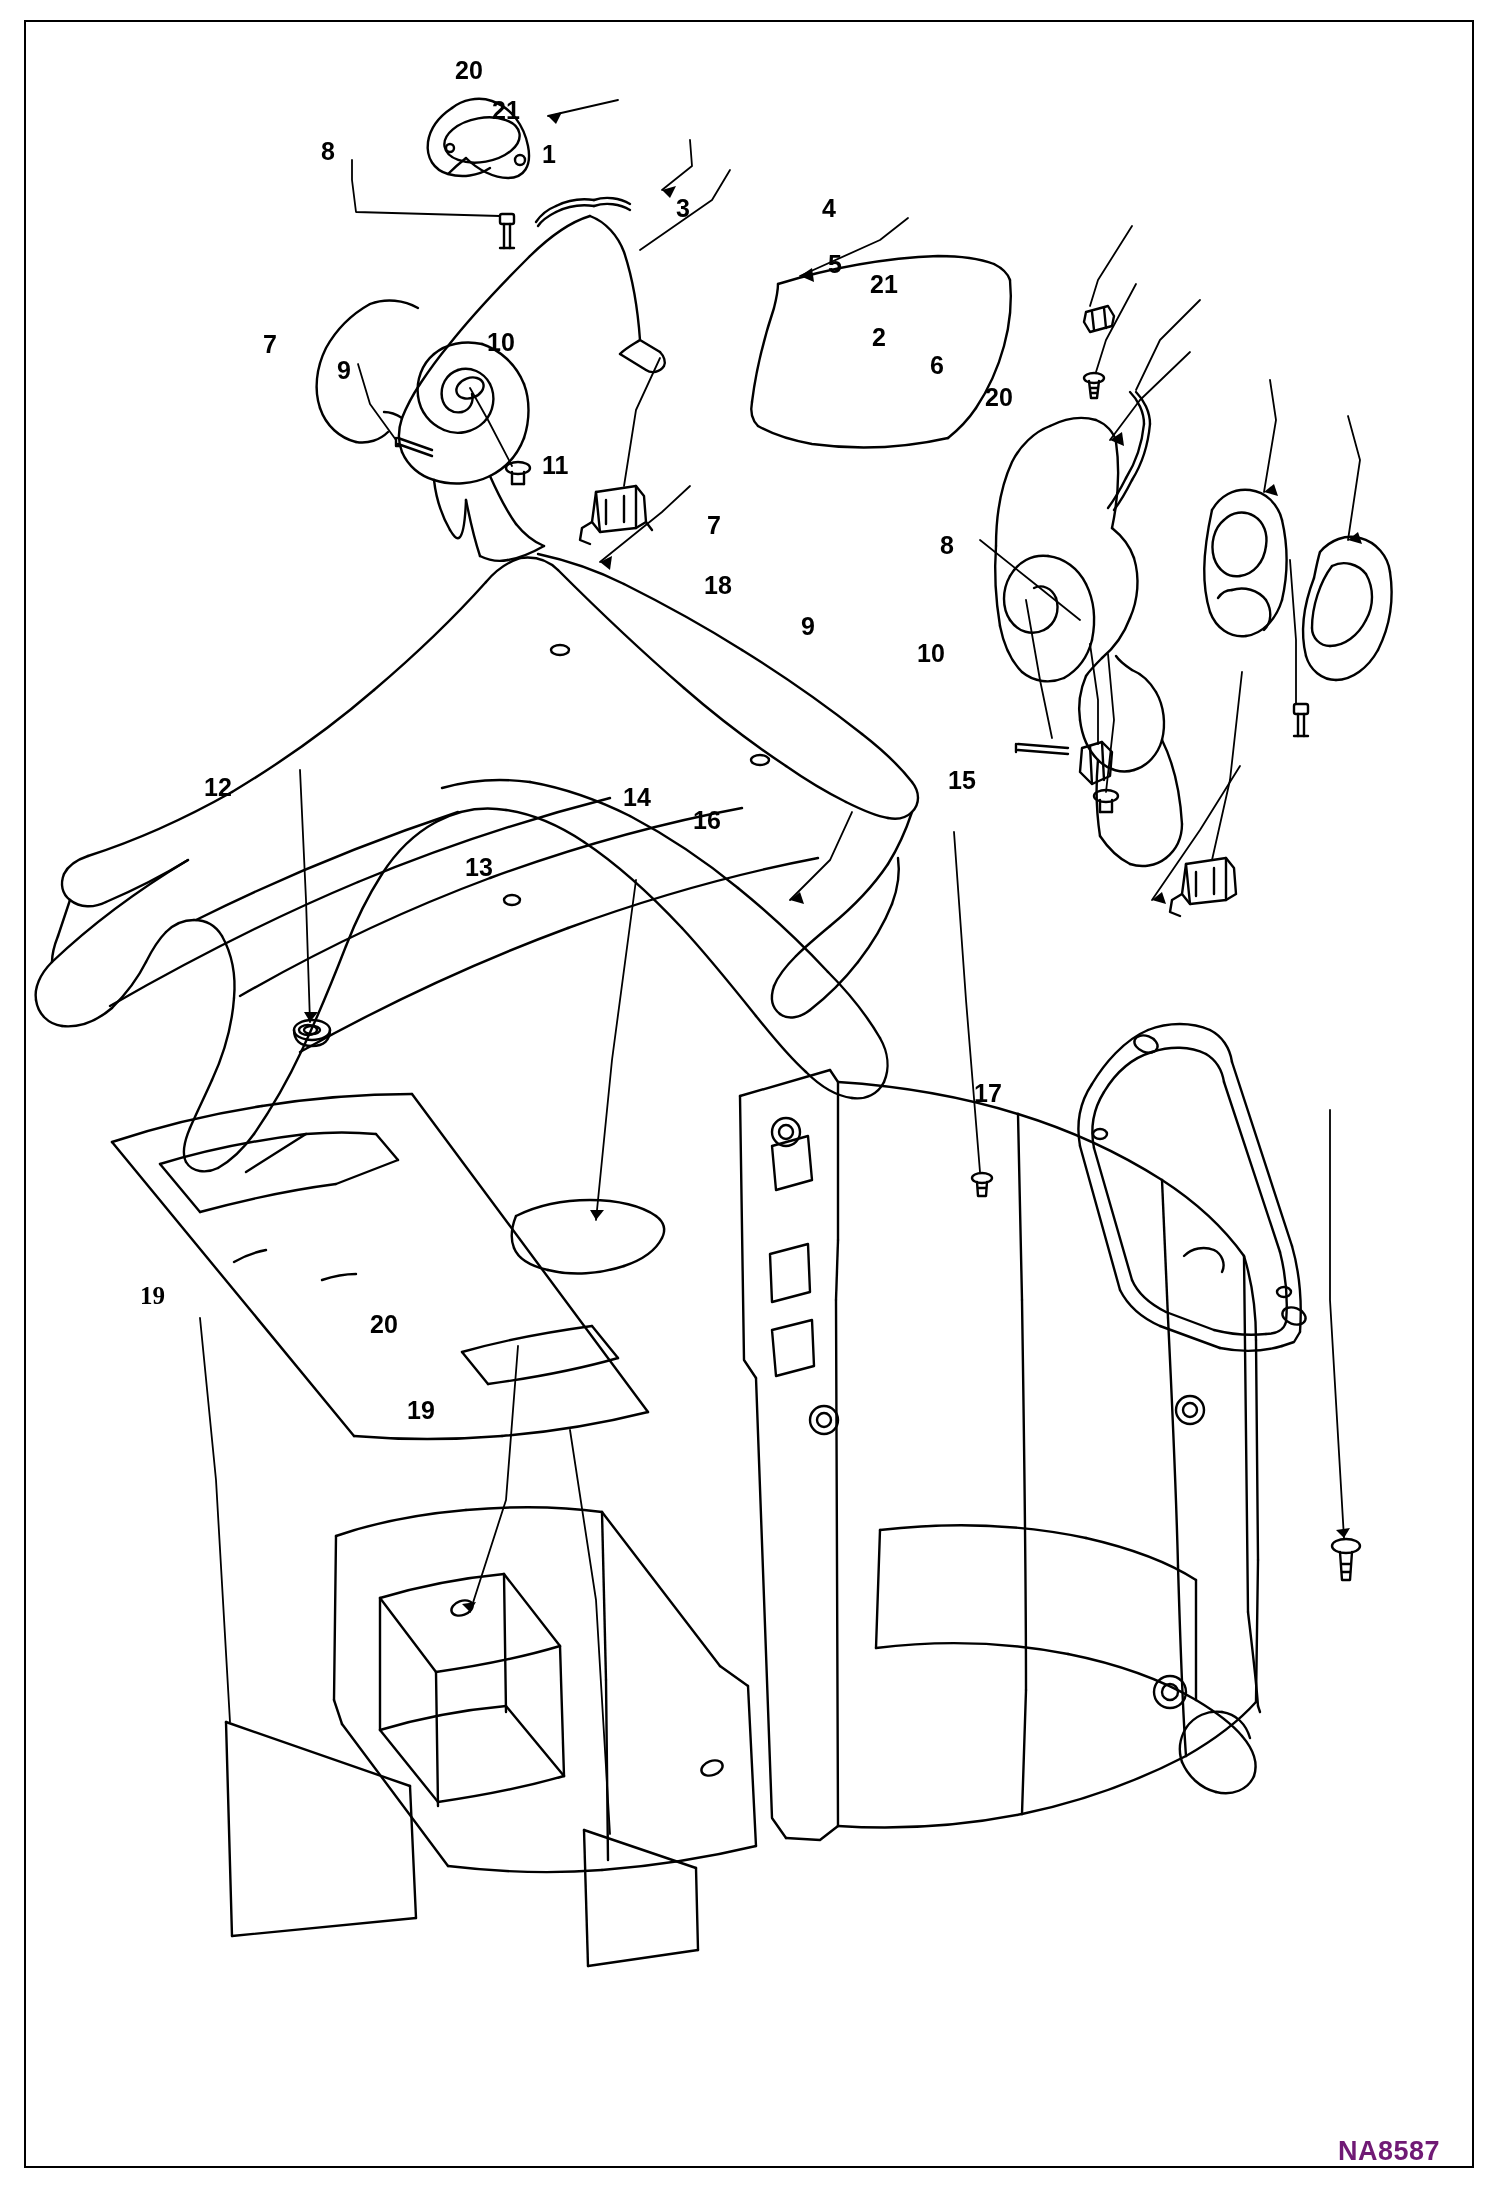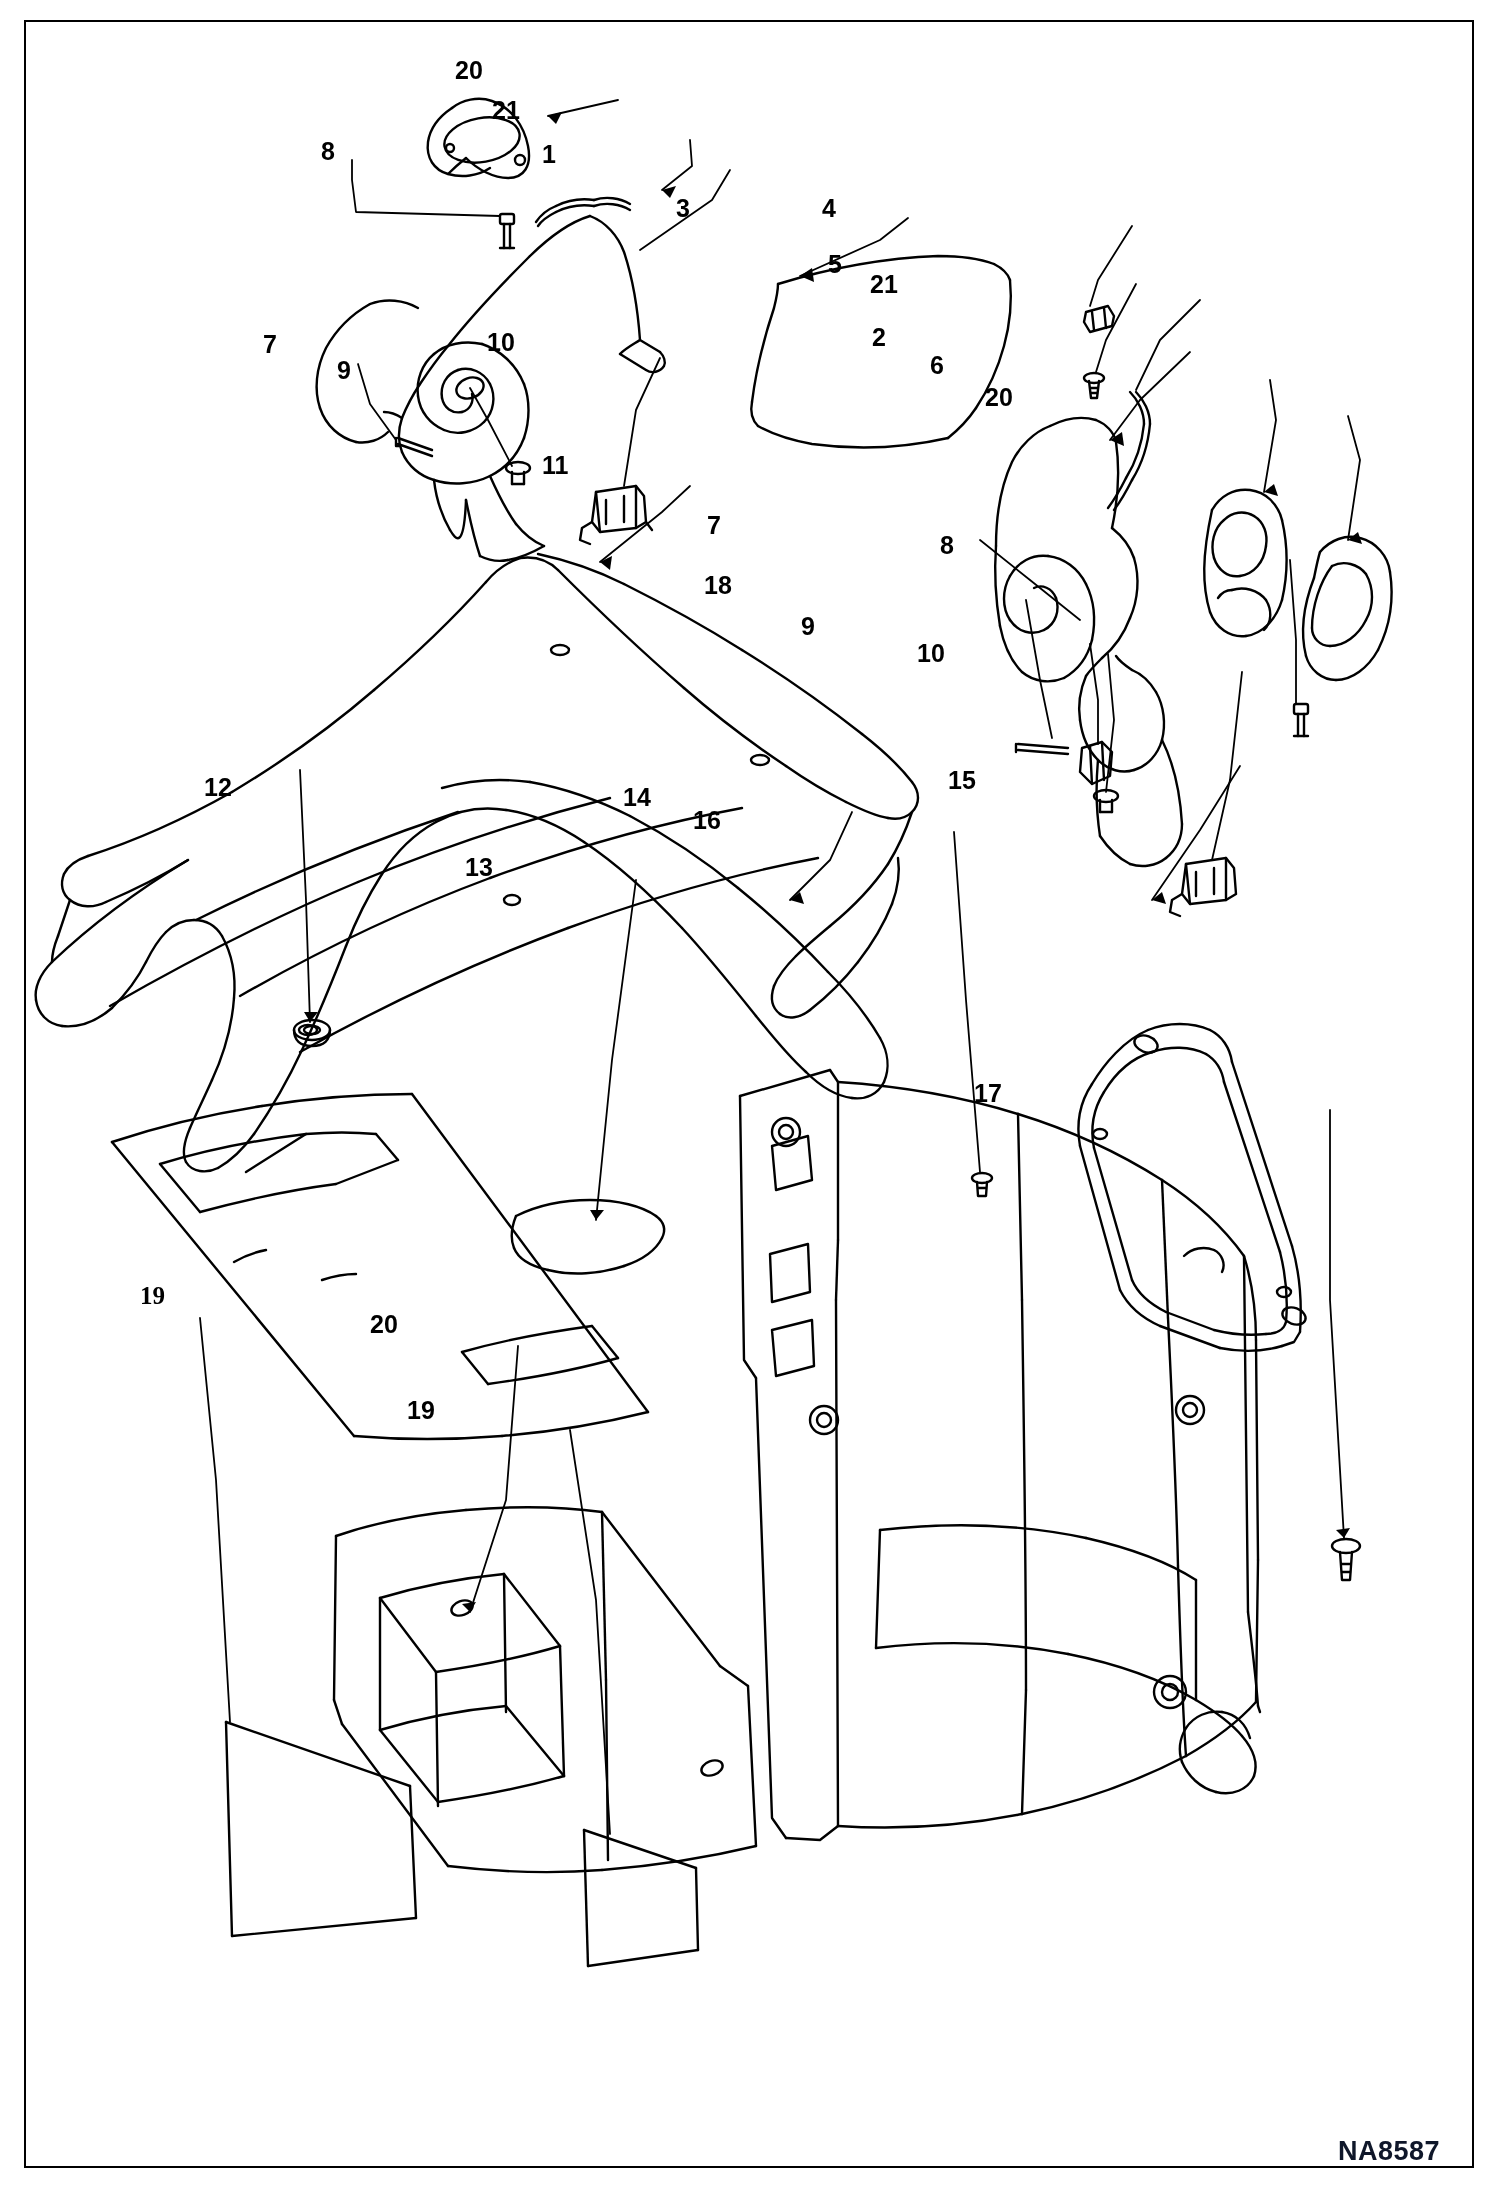"NA8587" #drawing-number { color: #0f172a -> #701a75 }
